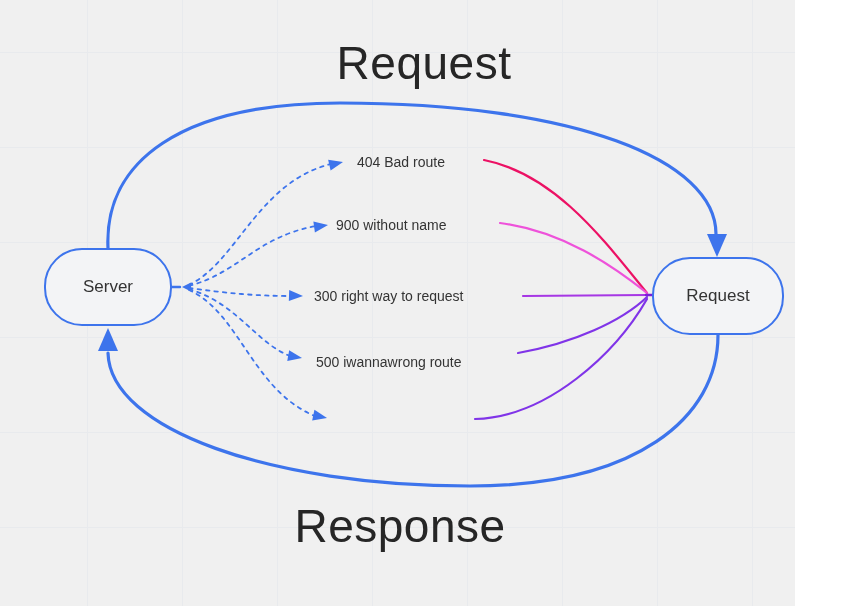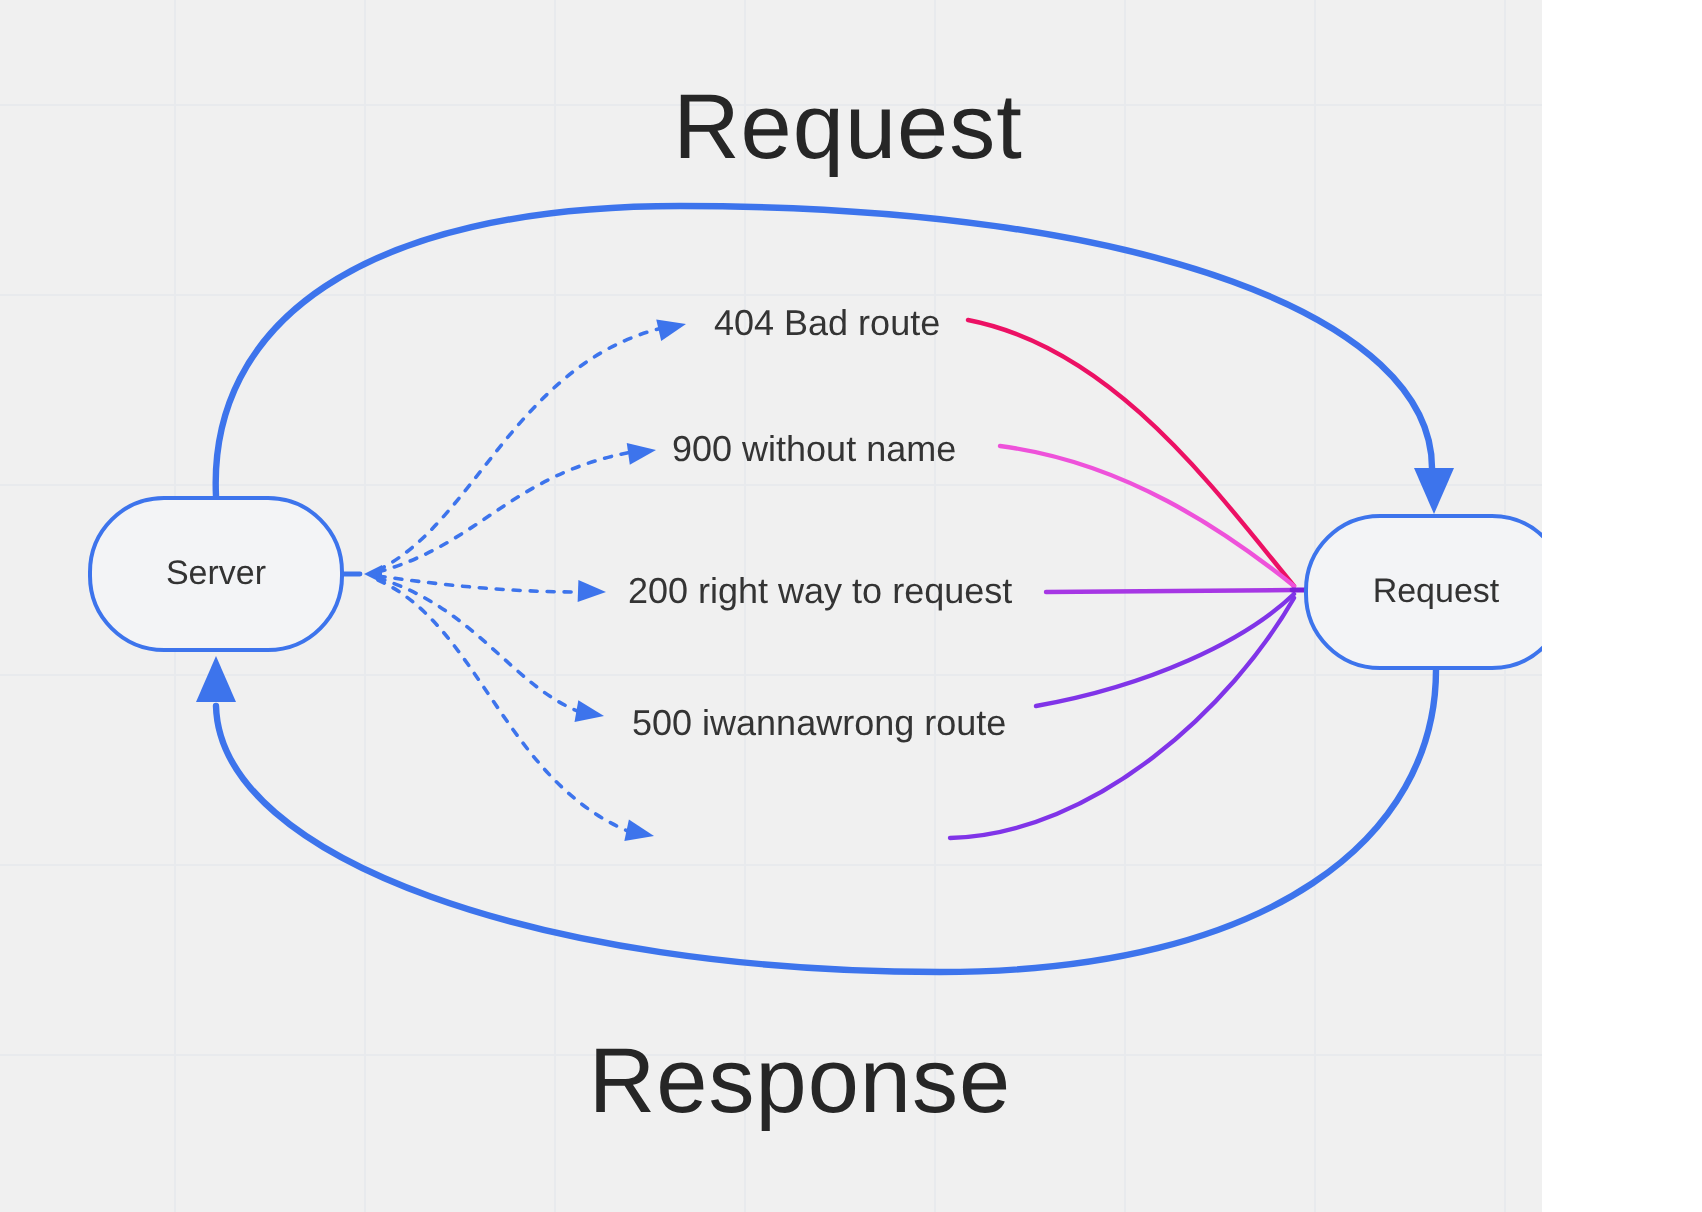"Request" .canvas { padding-left: none -> 24px }
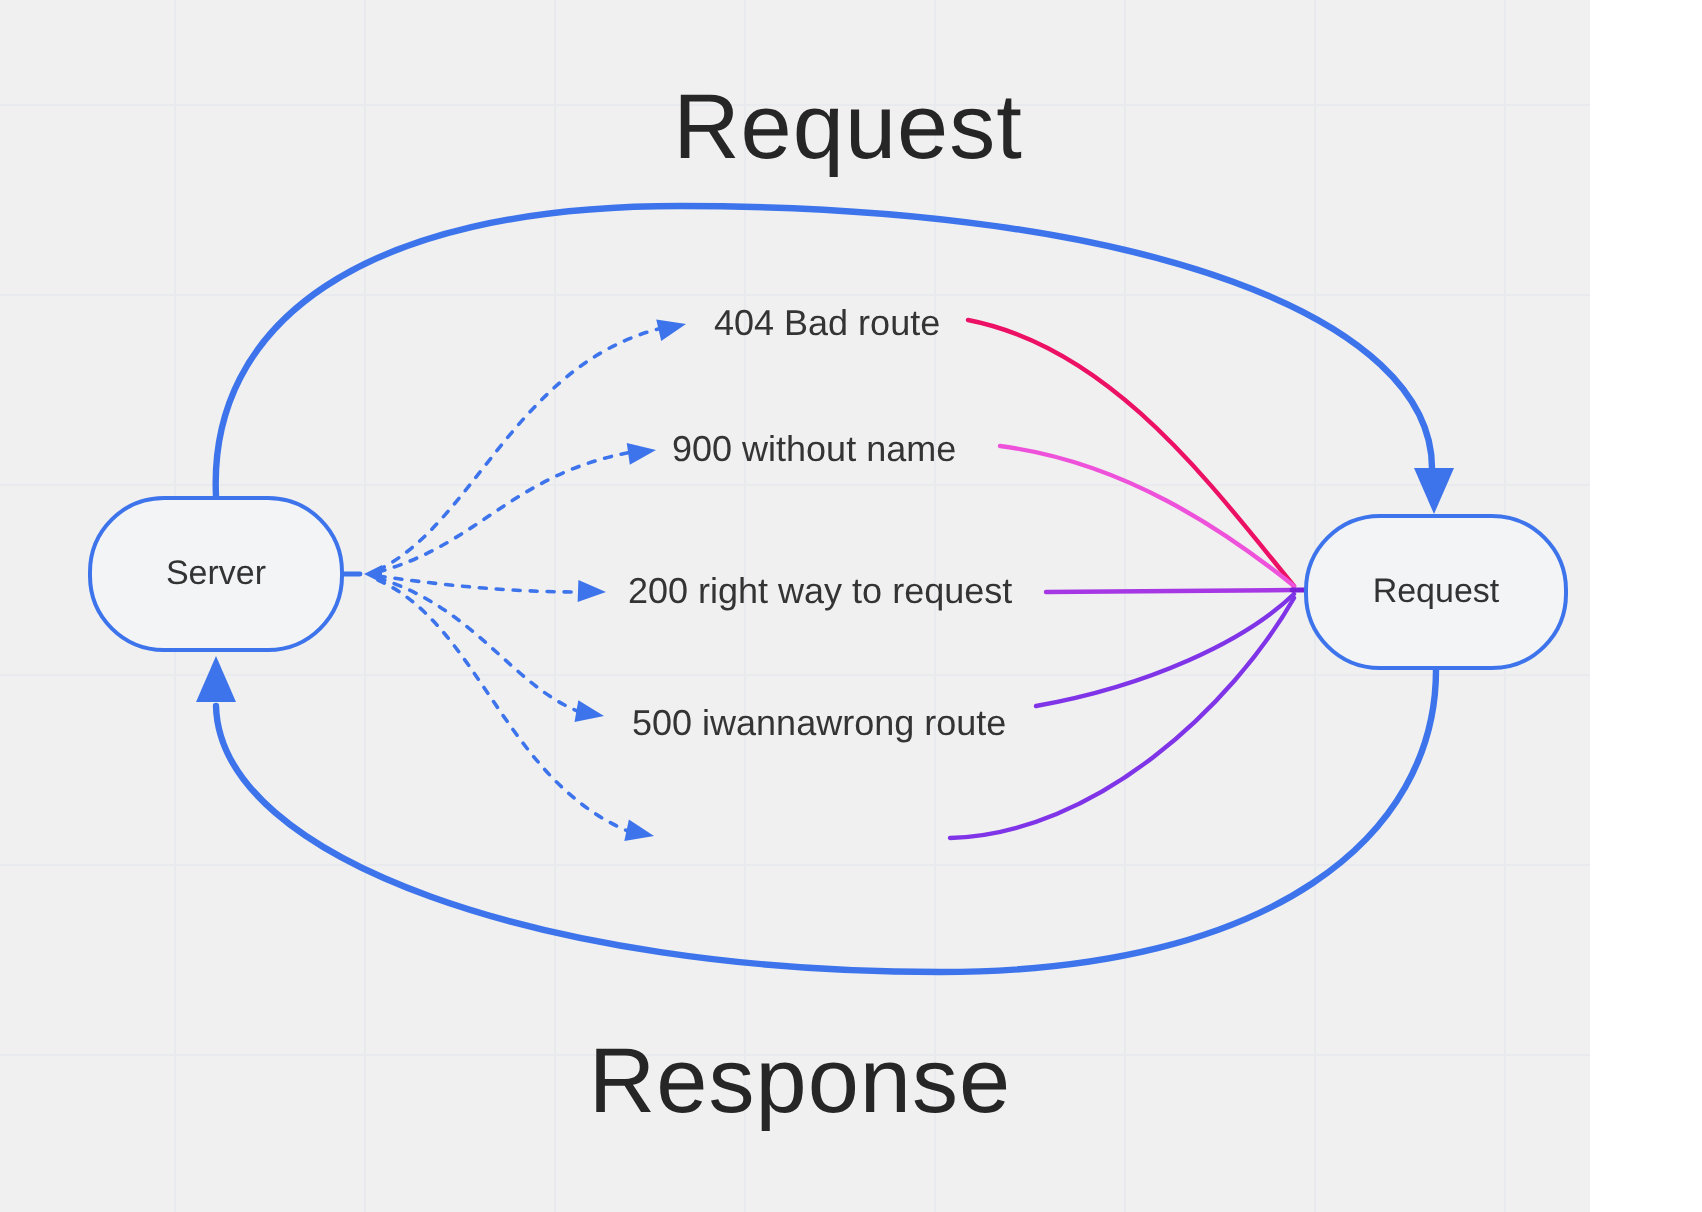"404 Bad route" .route-label { font-size: 18px -> 14px }
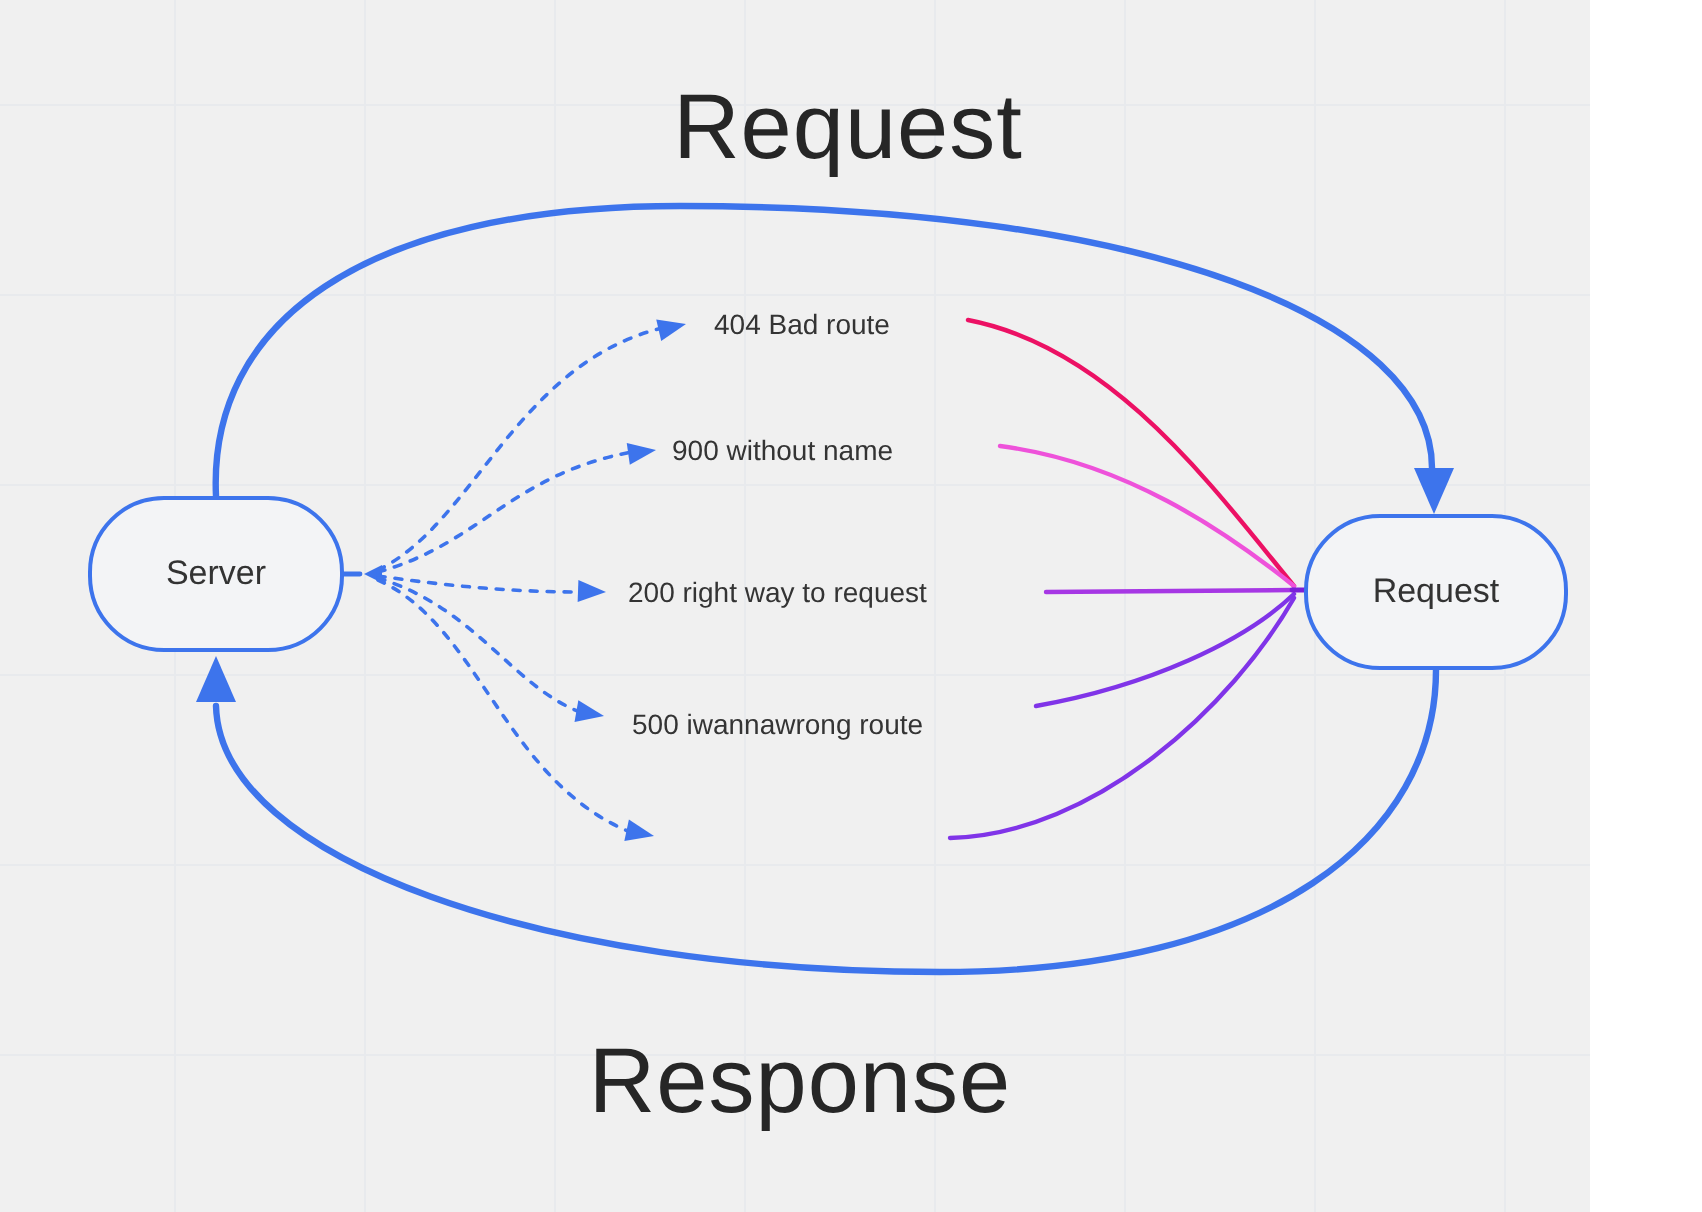"200 right way to request" div.route-label { text: 200 -> 300 }
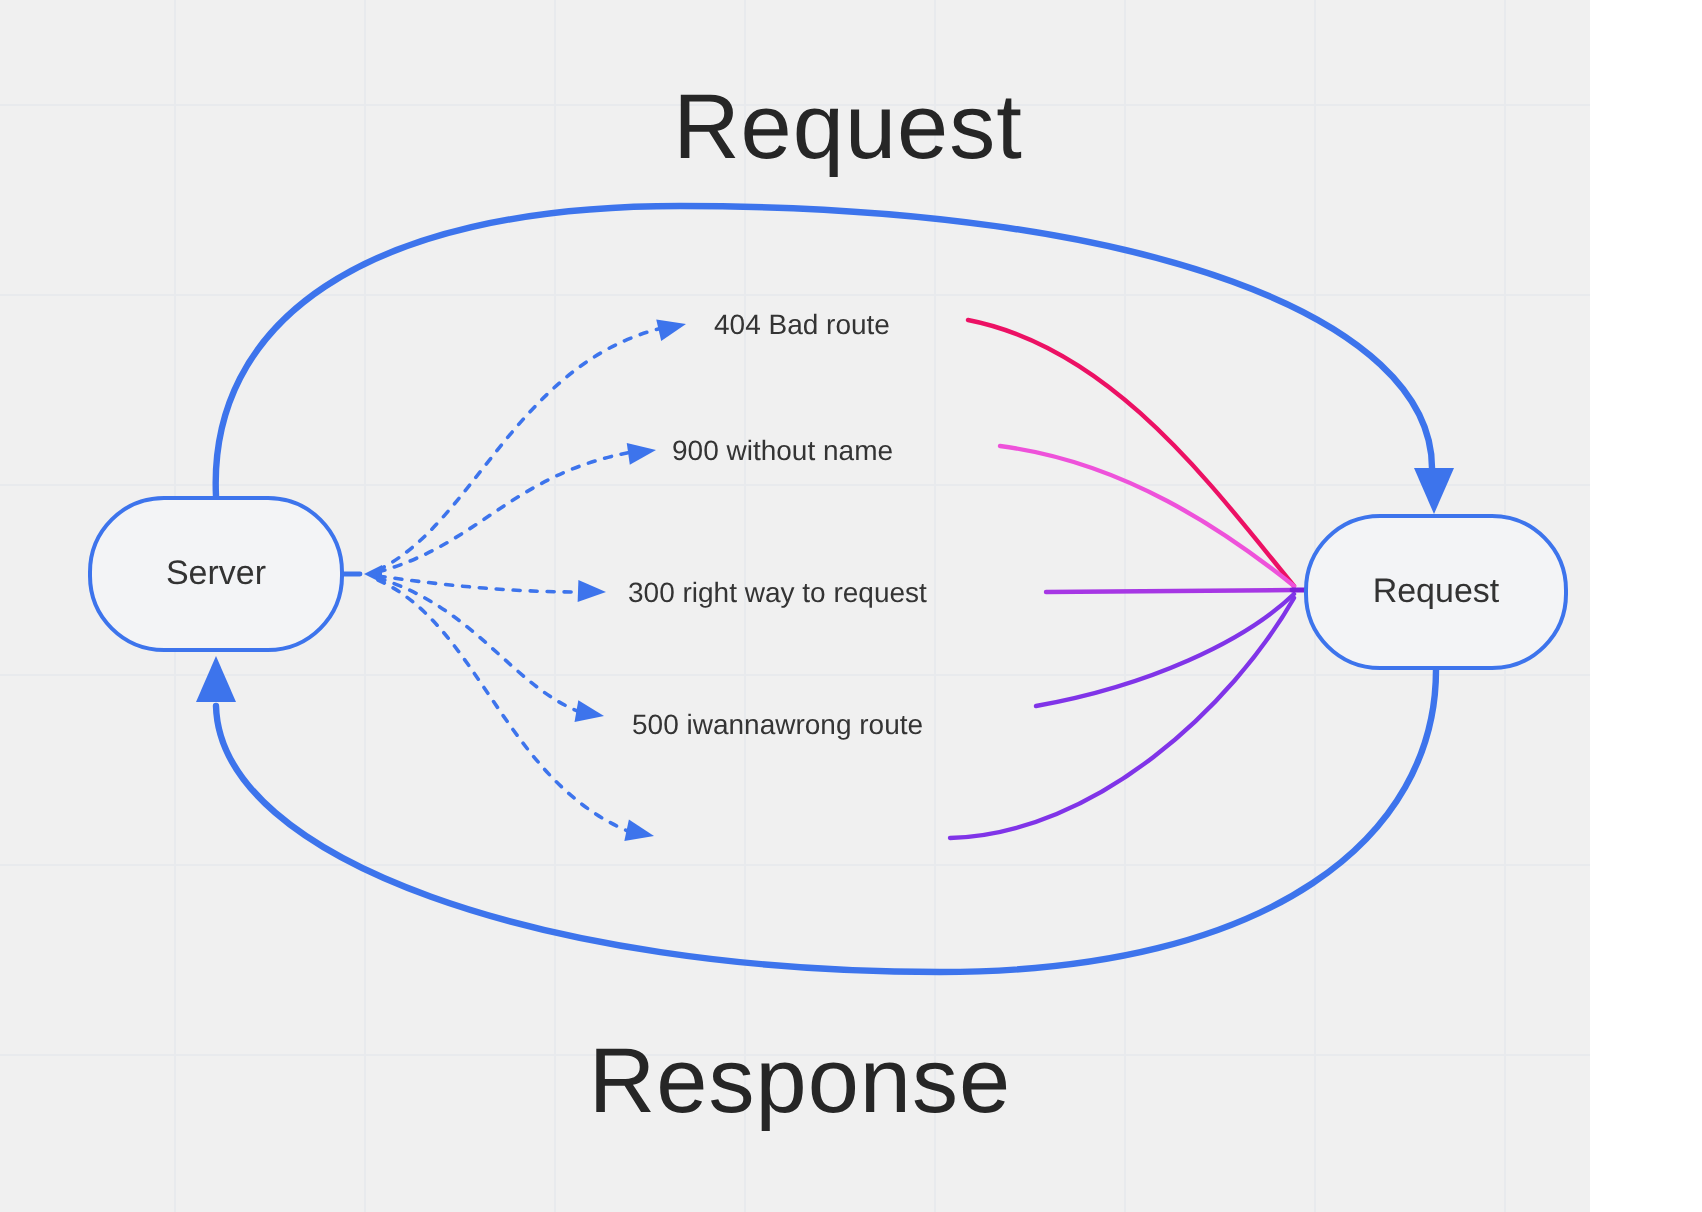"Response" .title-response { top: 513px -> 499px }
